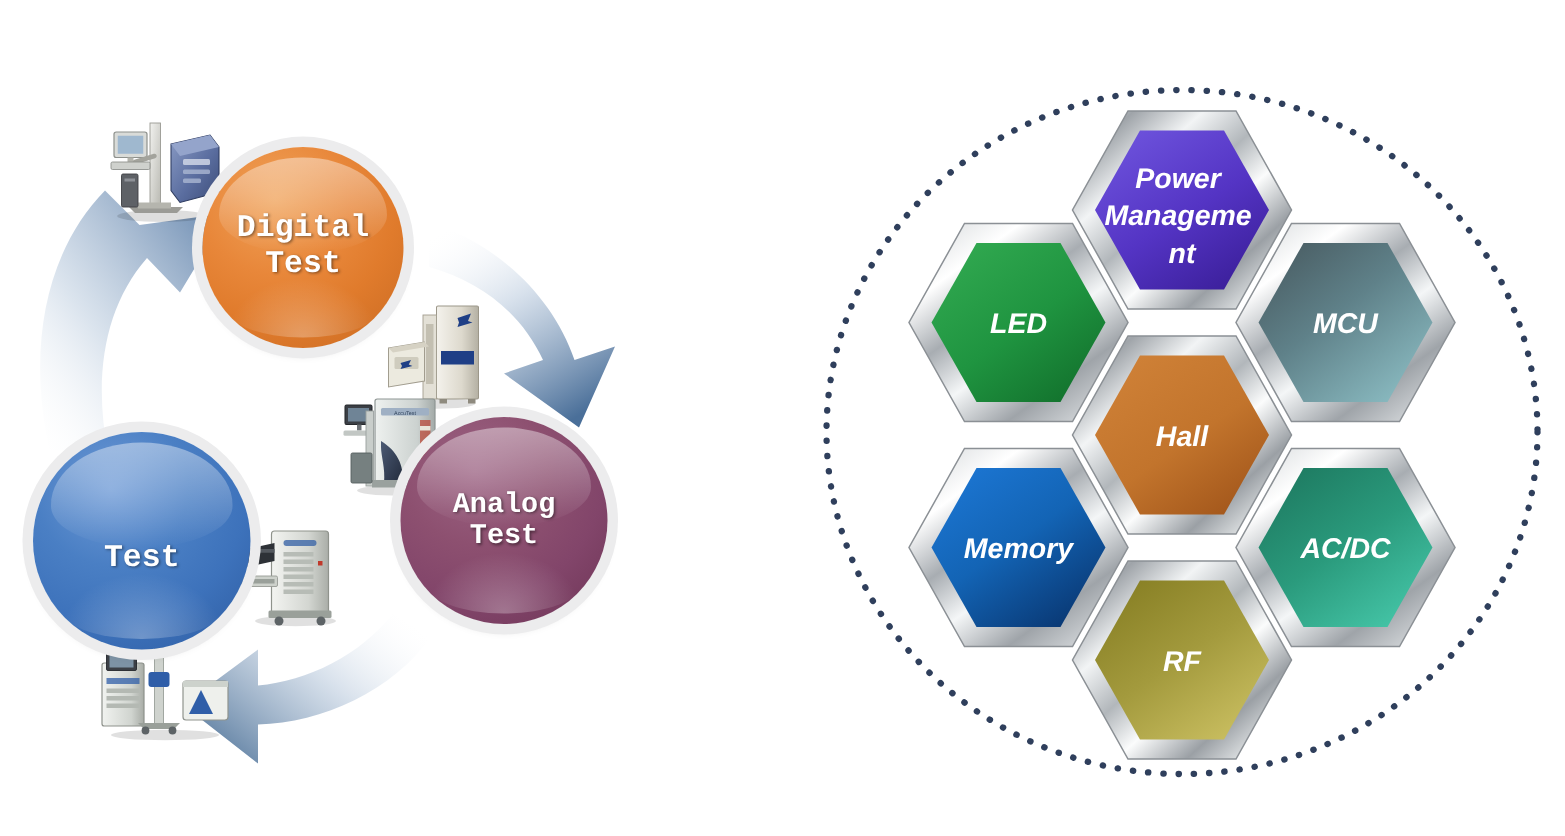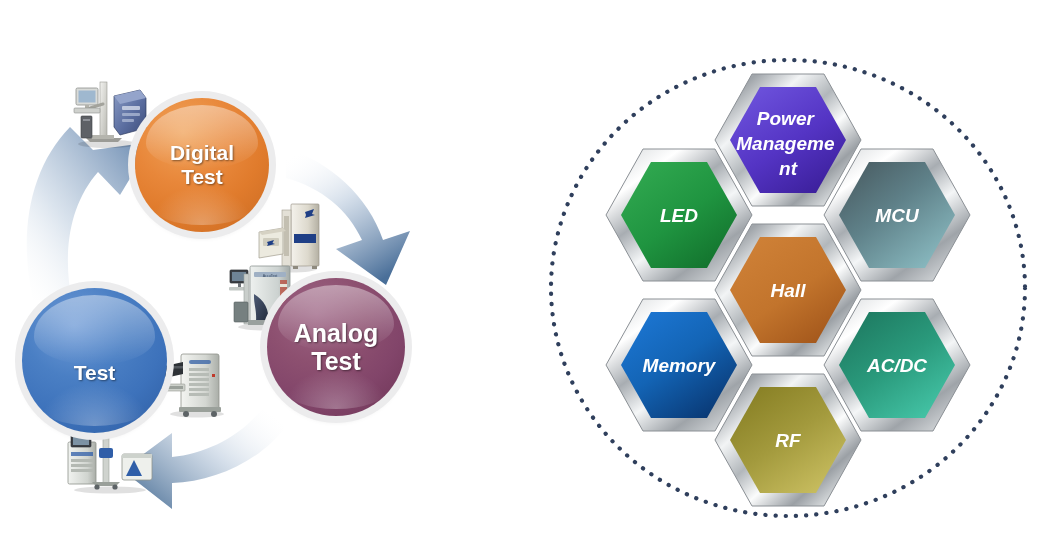"Digital" .cnode { font-family: none -> Liberation Mono, monospace }
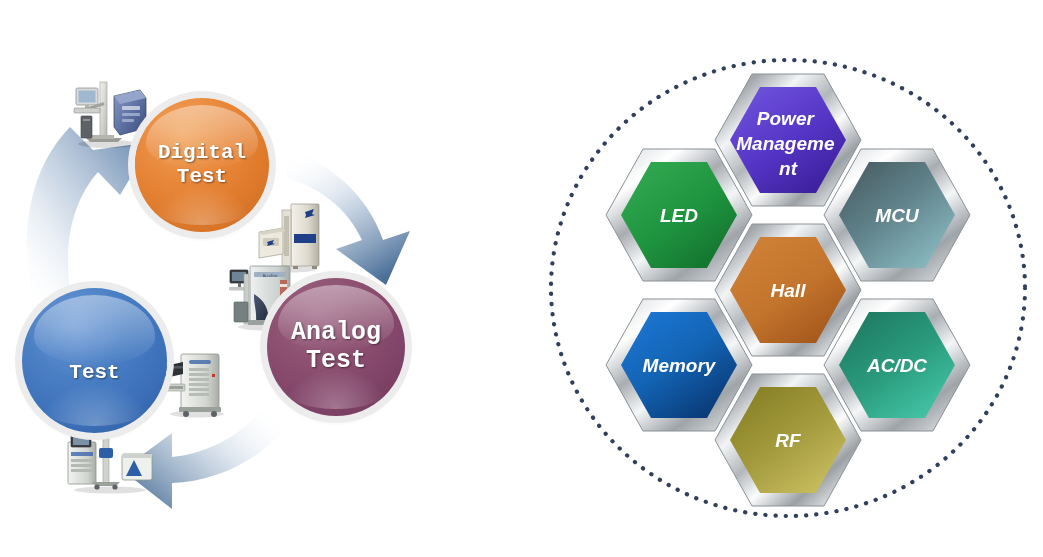"Analog" #n-analog .clabel { font-size: 25px -> 19px }
